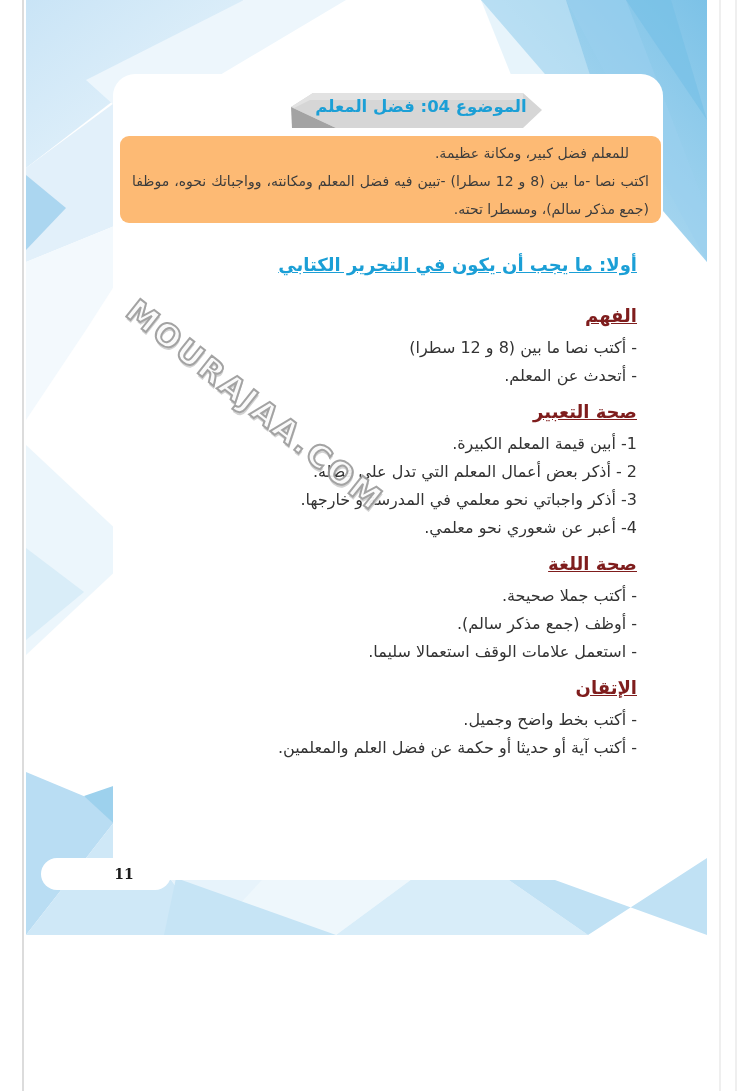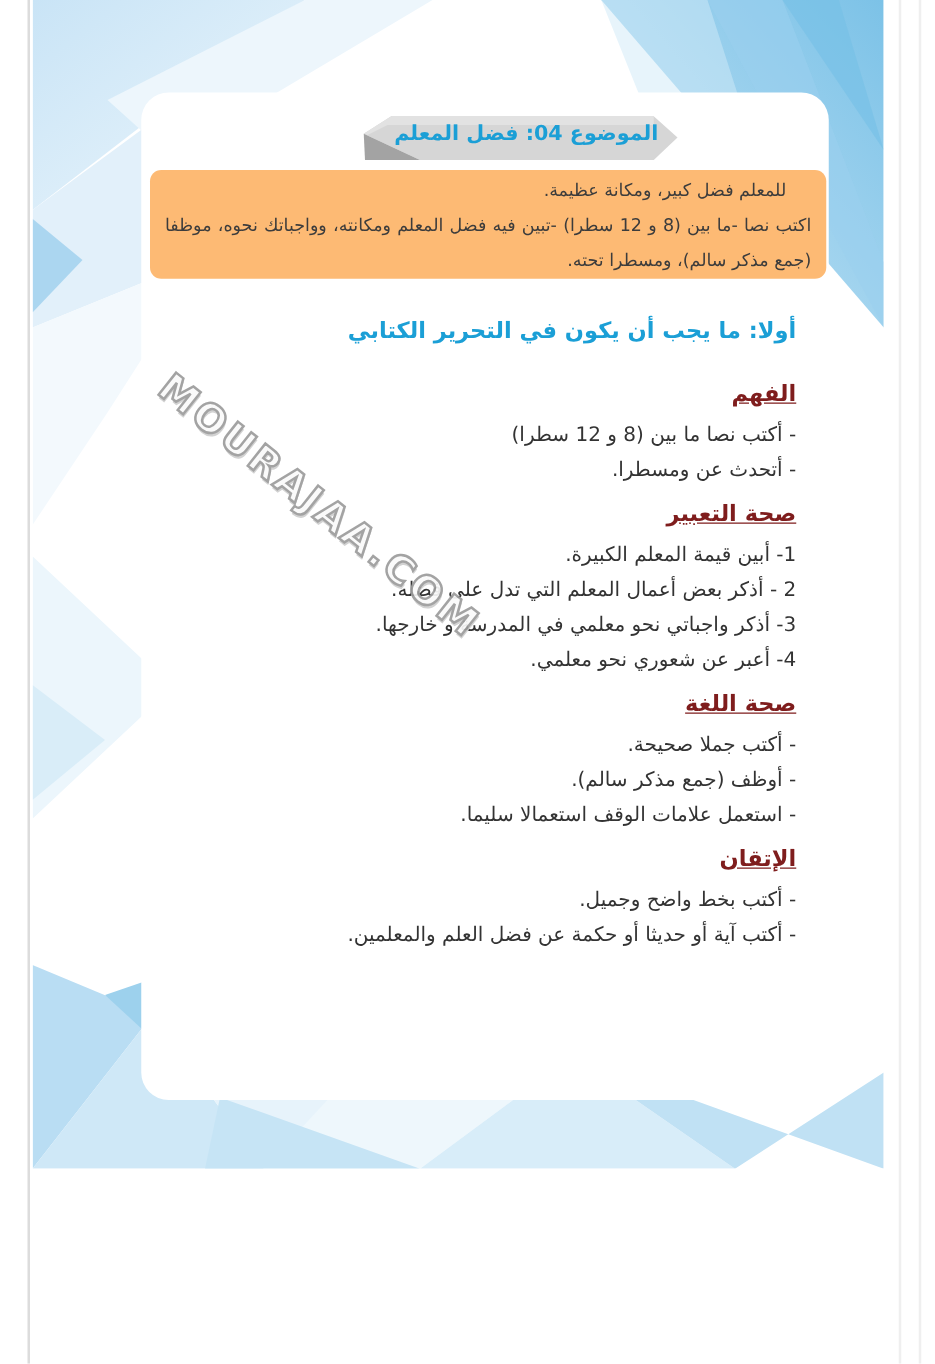"أولا: ما يجب أن يكون" .main-heading { text-decoration: none -> underline }
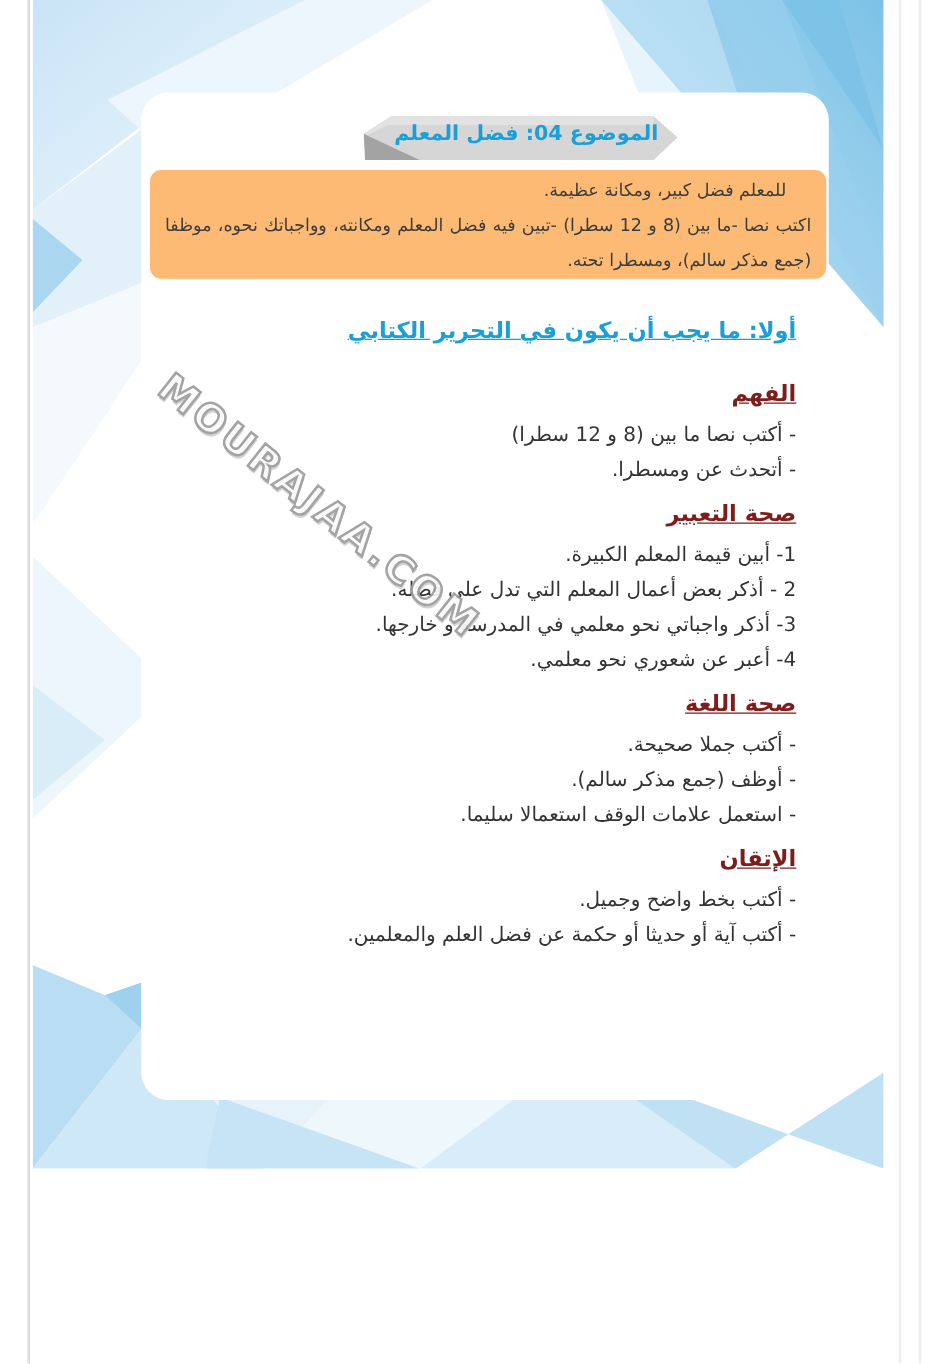"- أتحدث عن ومسطرا." div.item { text: ومسطرا -> المعلم }
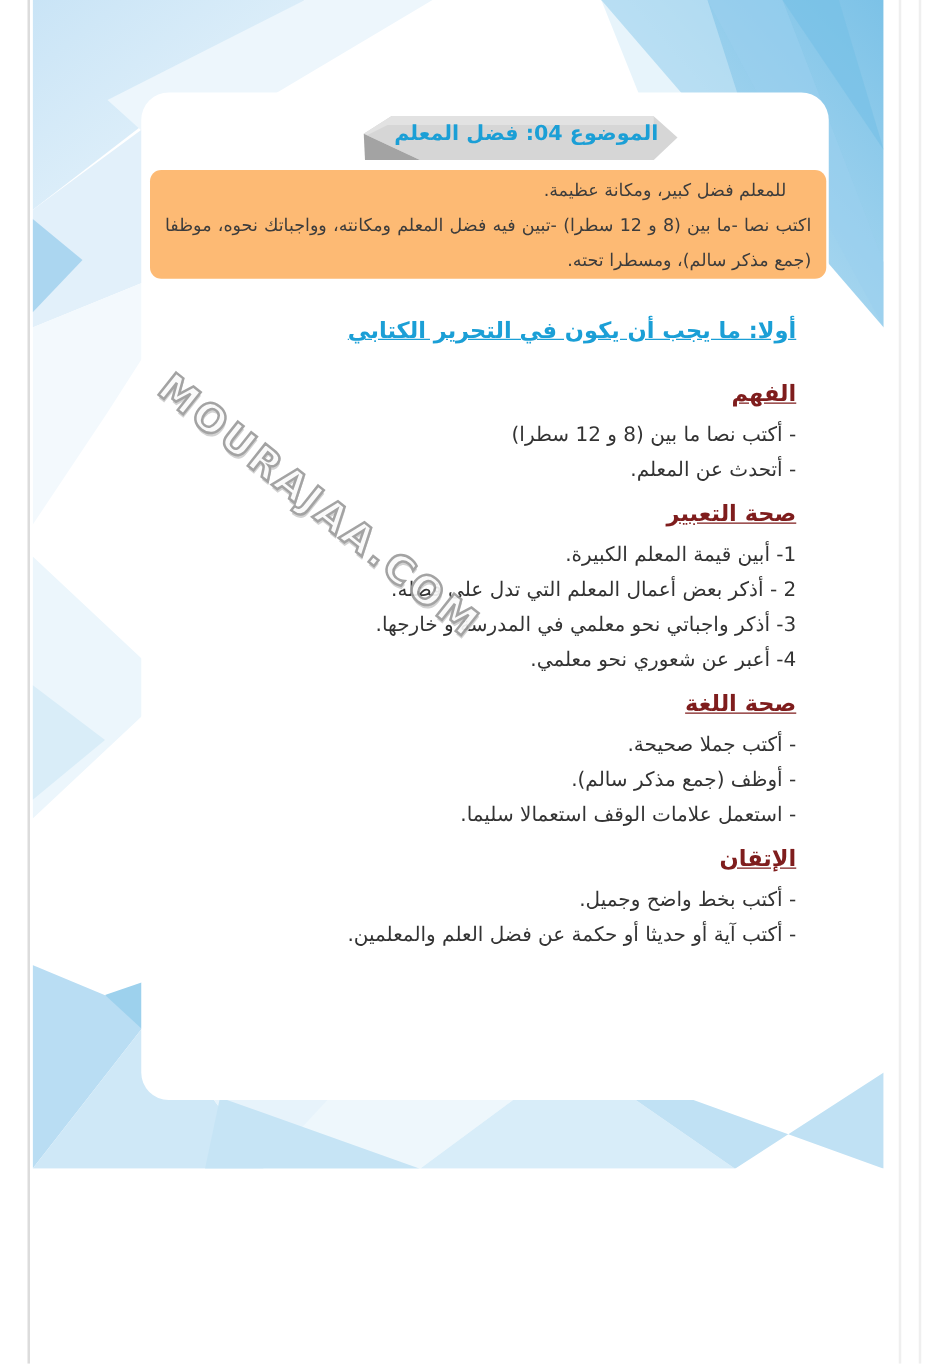"11" div.pill { html: none -> <div> <span>11</span> </div> }
